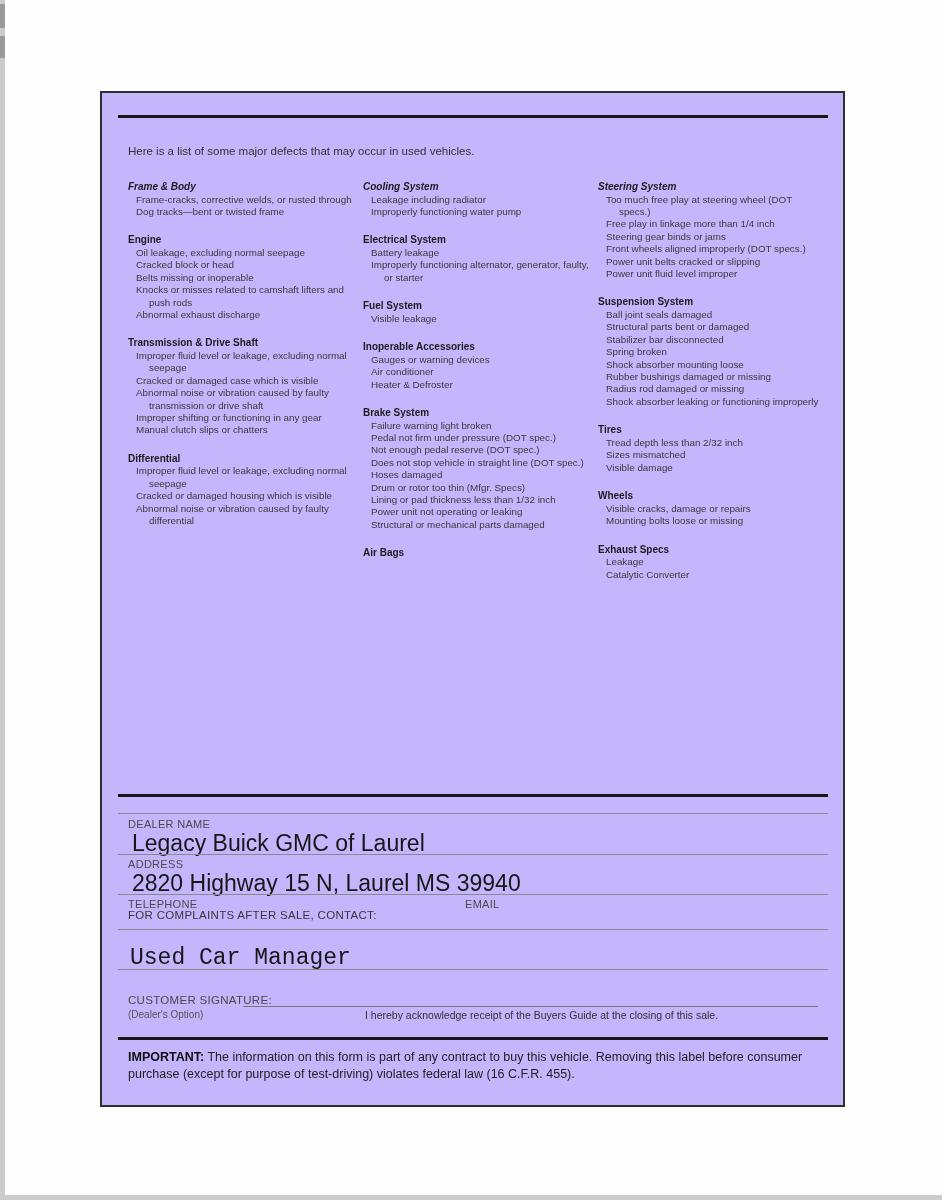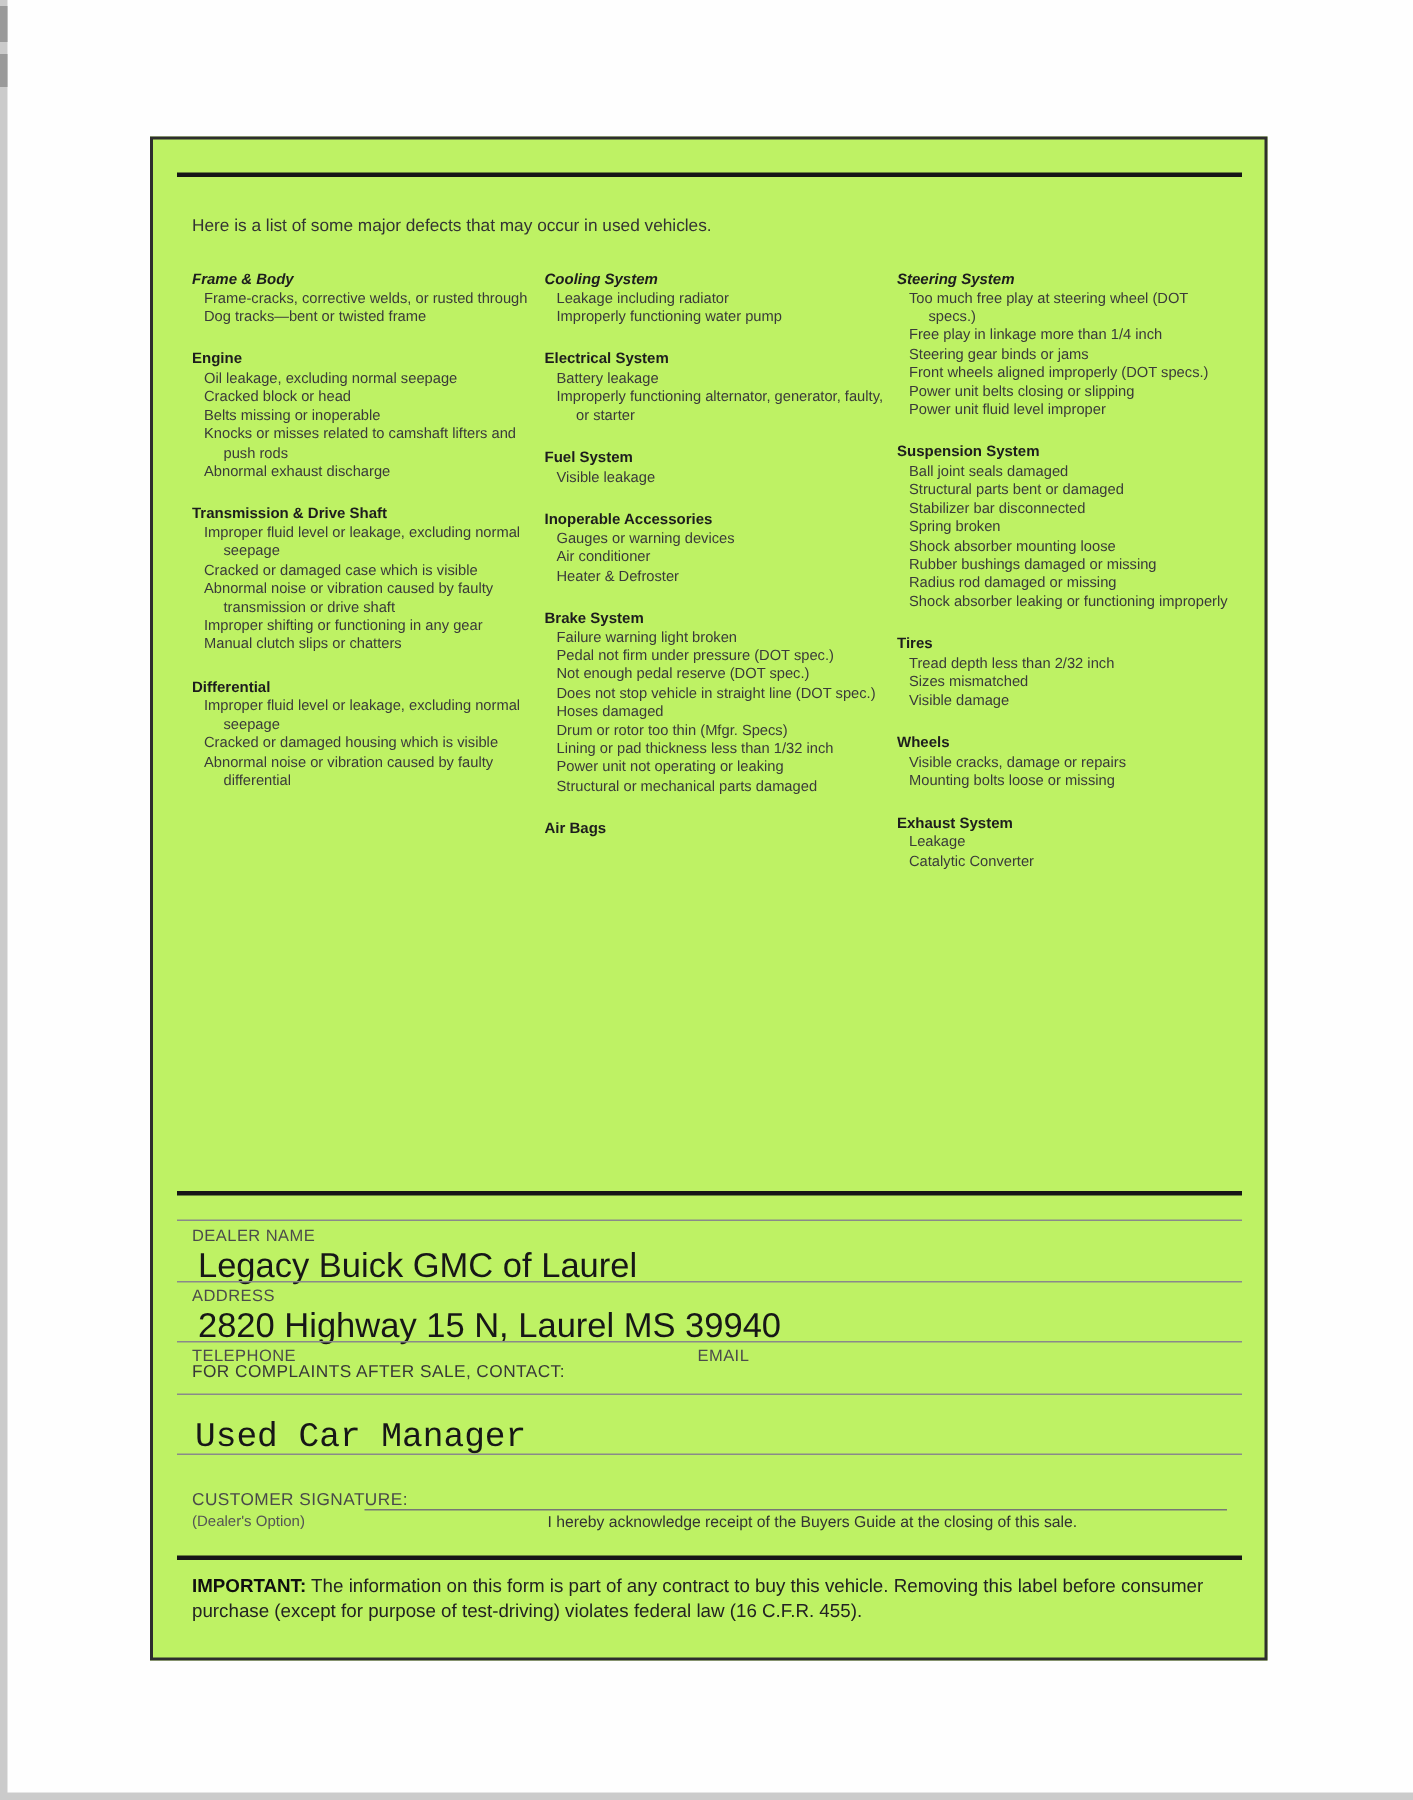"Here is a list of" .page { background: #bef264 -> #c4b5fd }
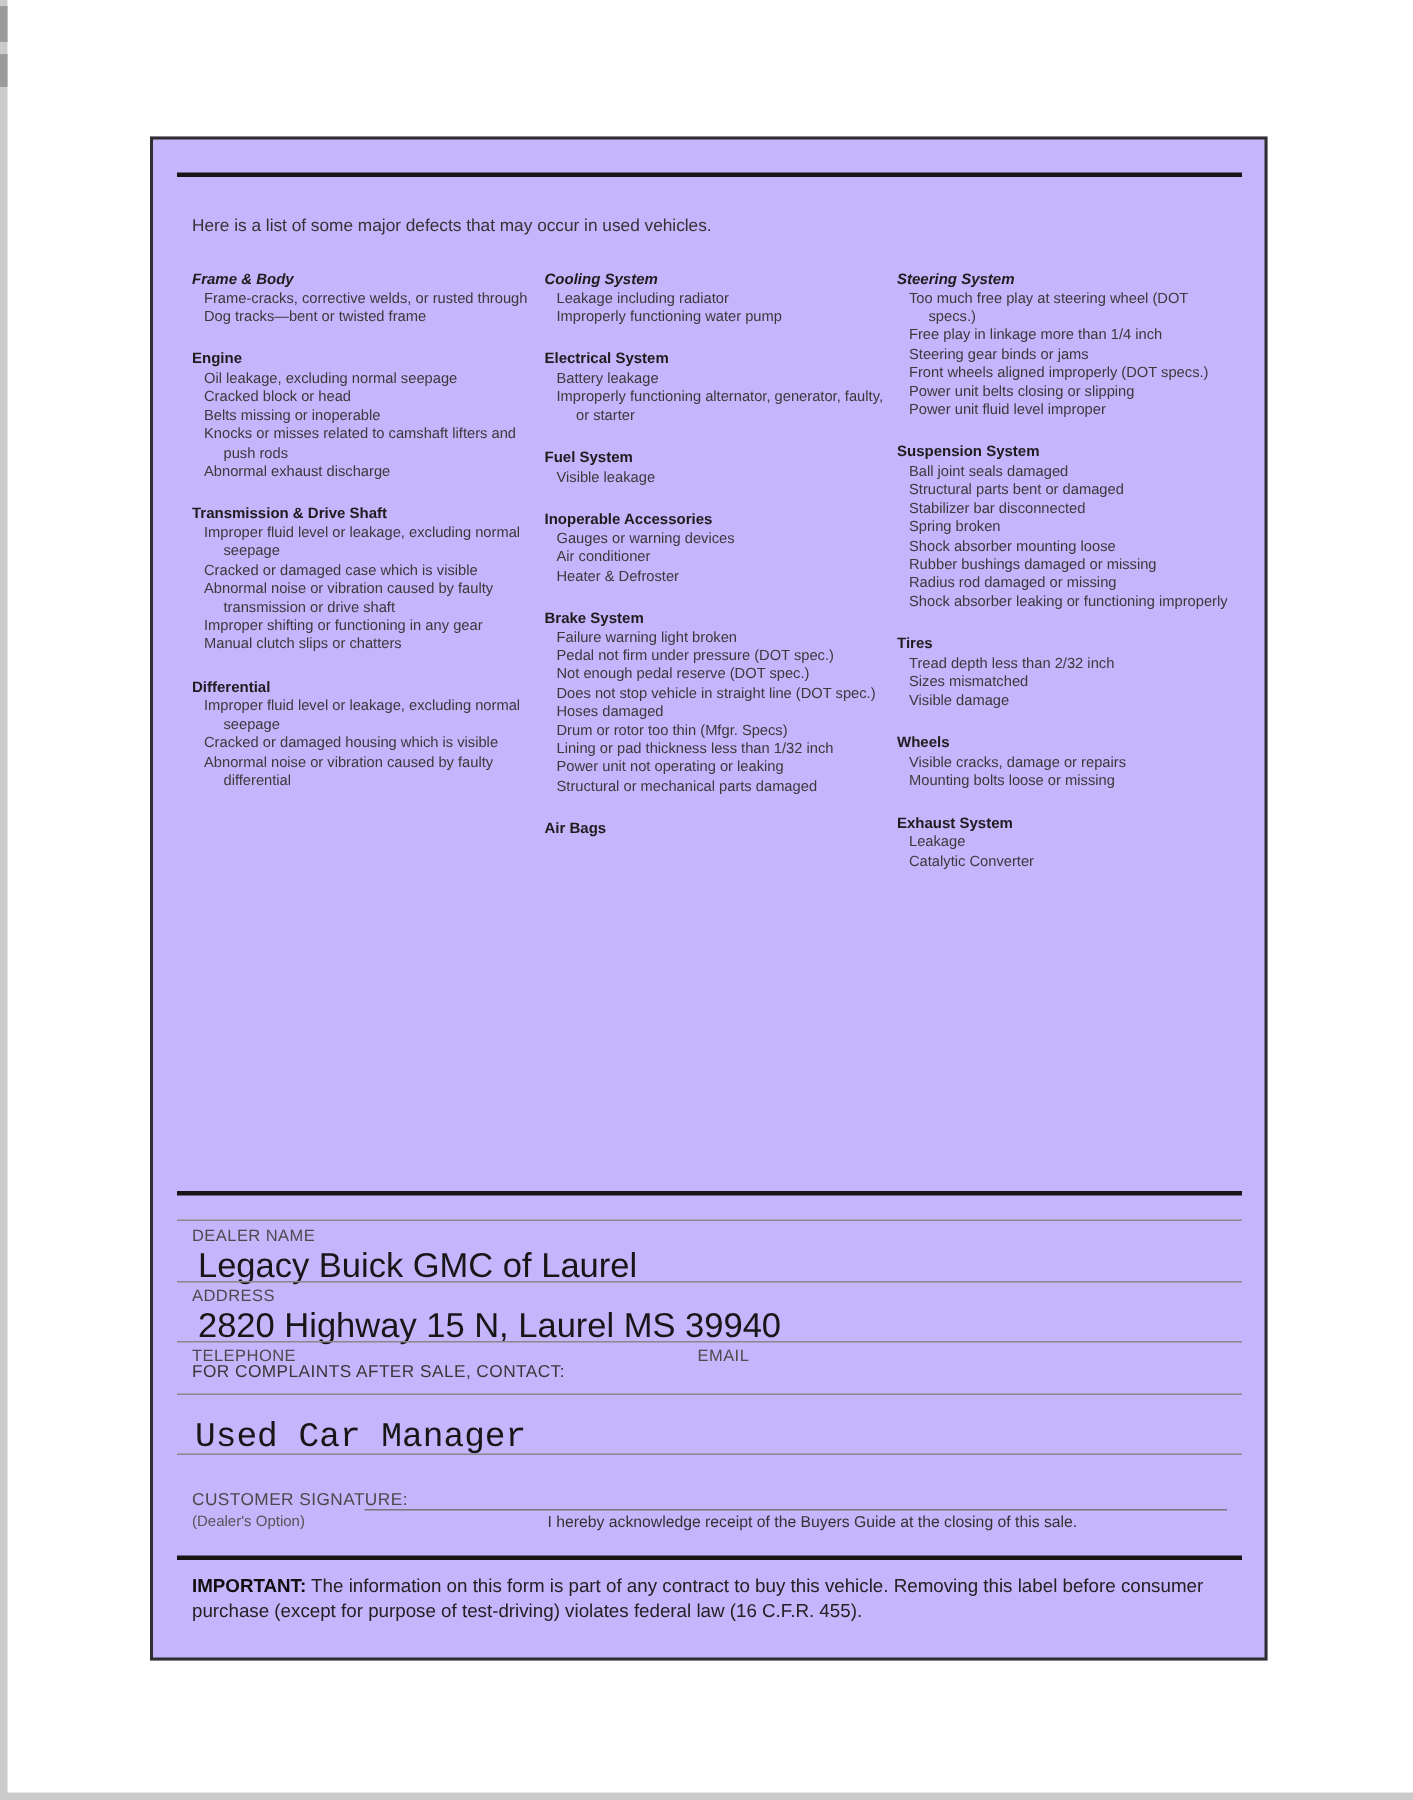"Power unit belts closing or" div.item { text: closing -> cracked }
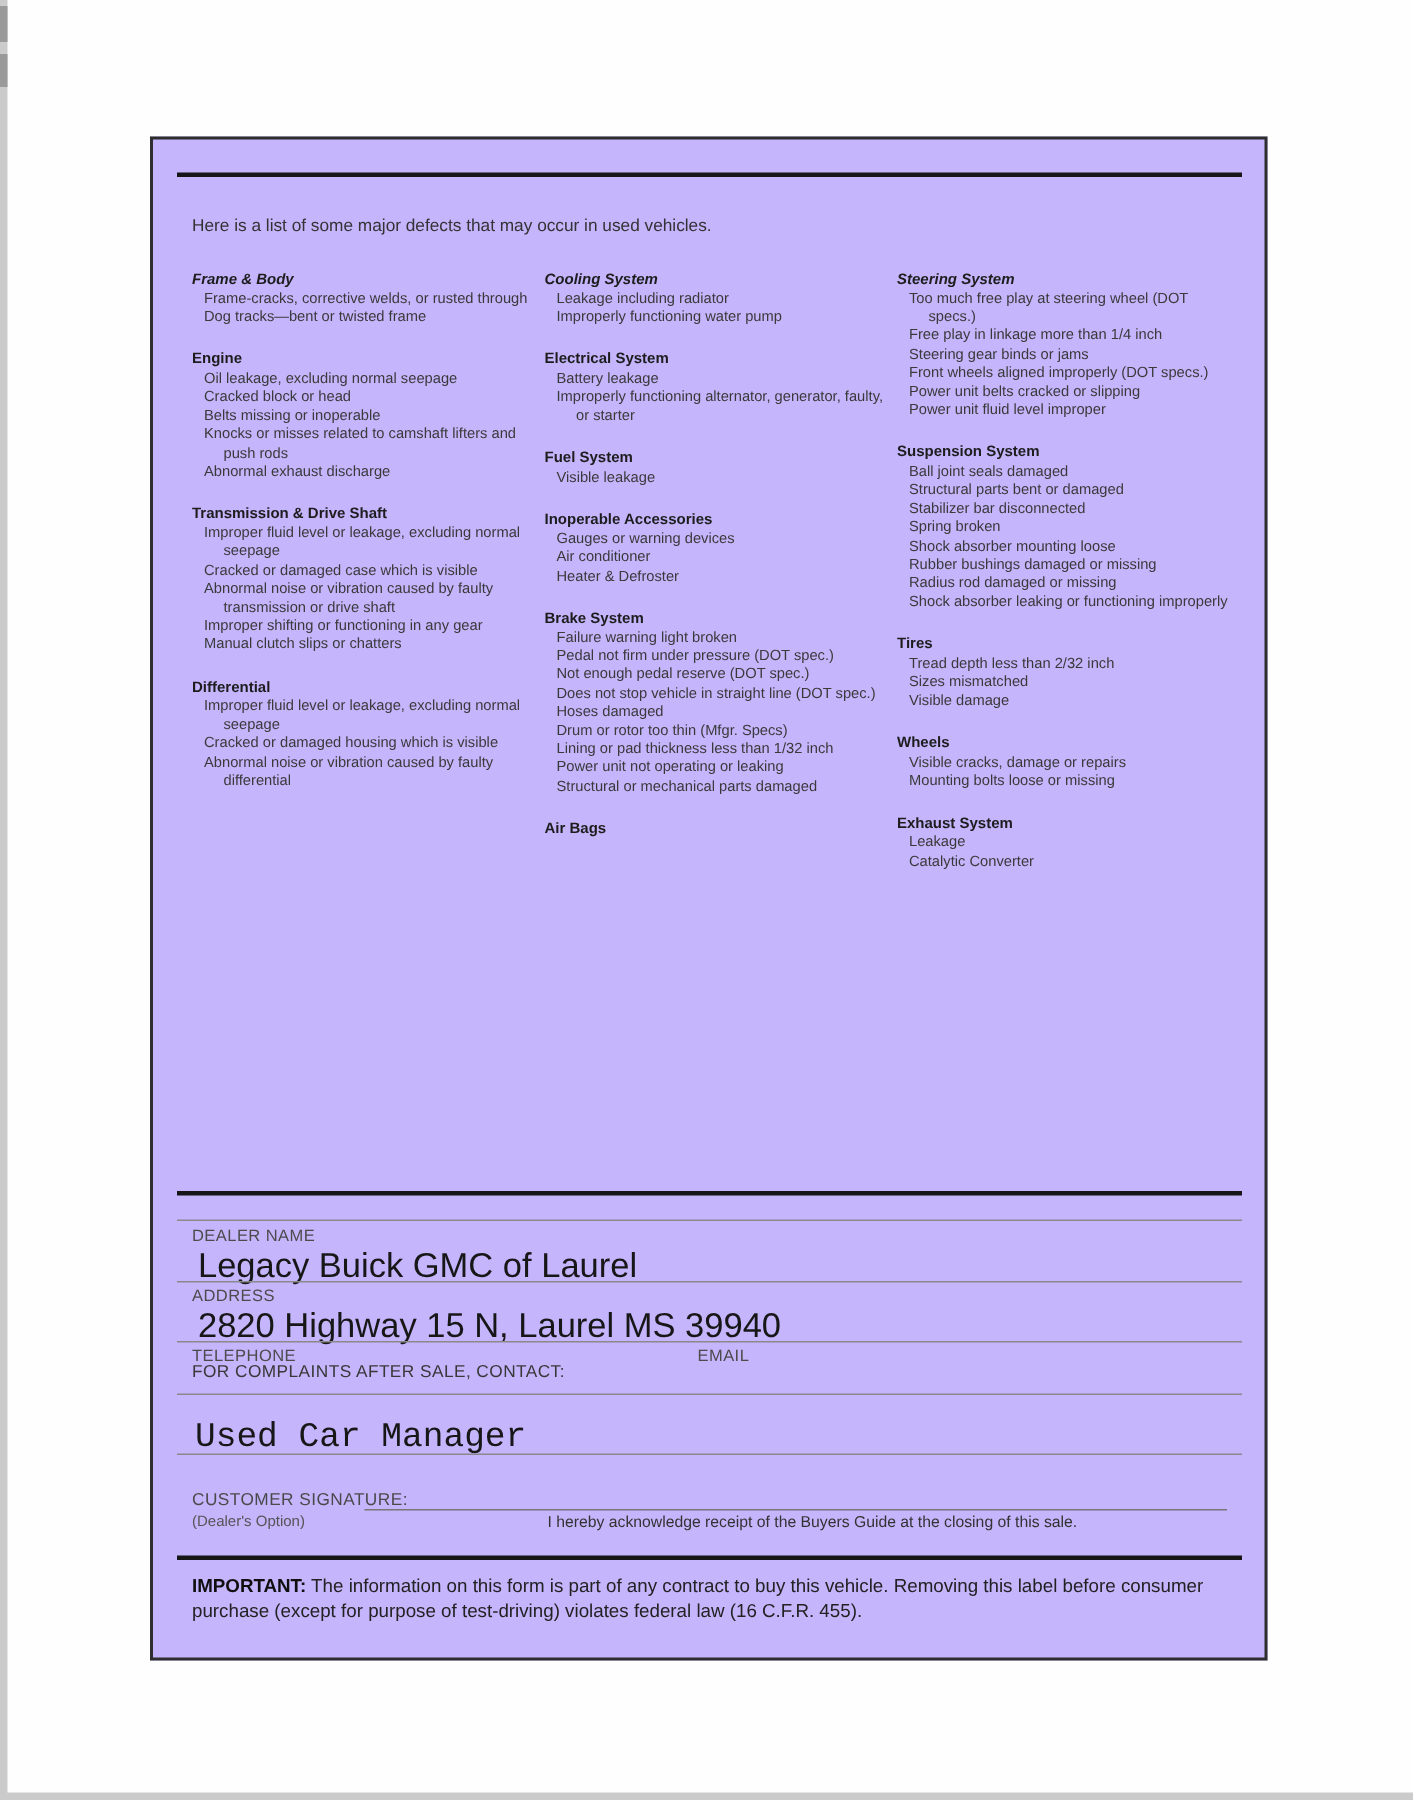"Exhaust System" div.cat { text: System -> Specs }
